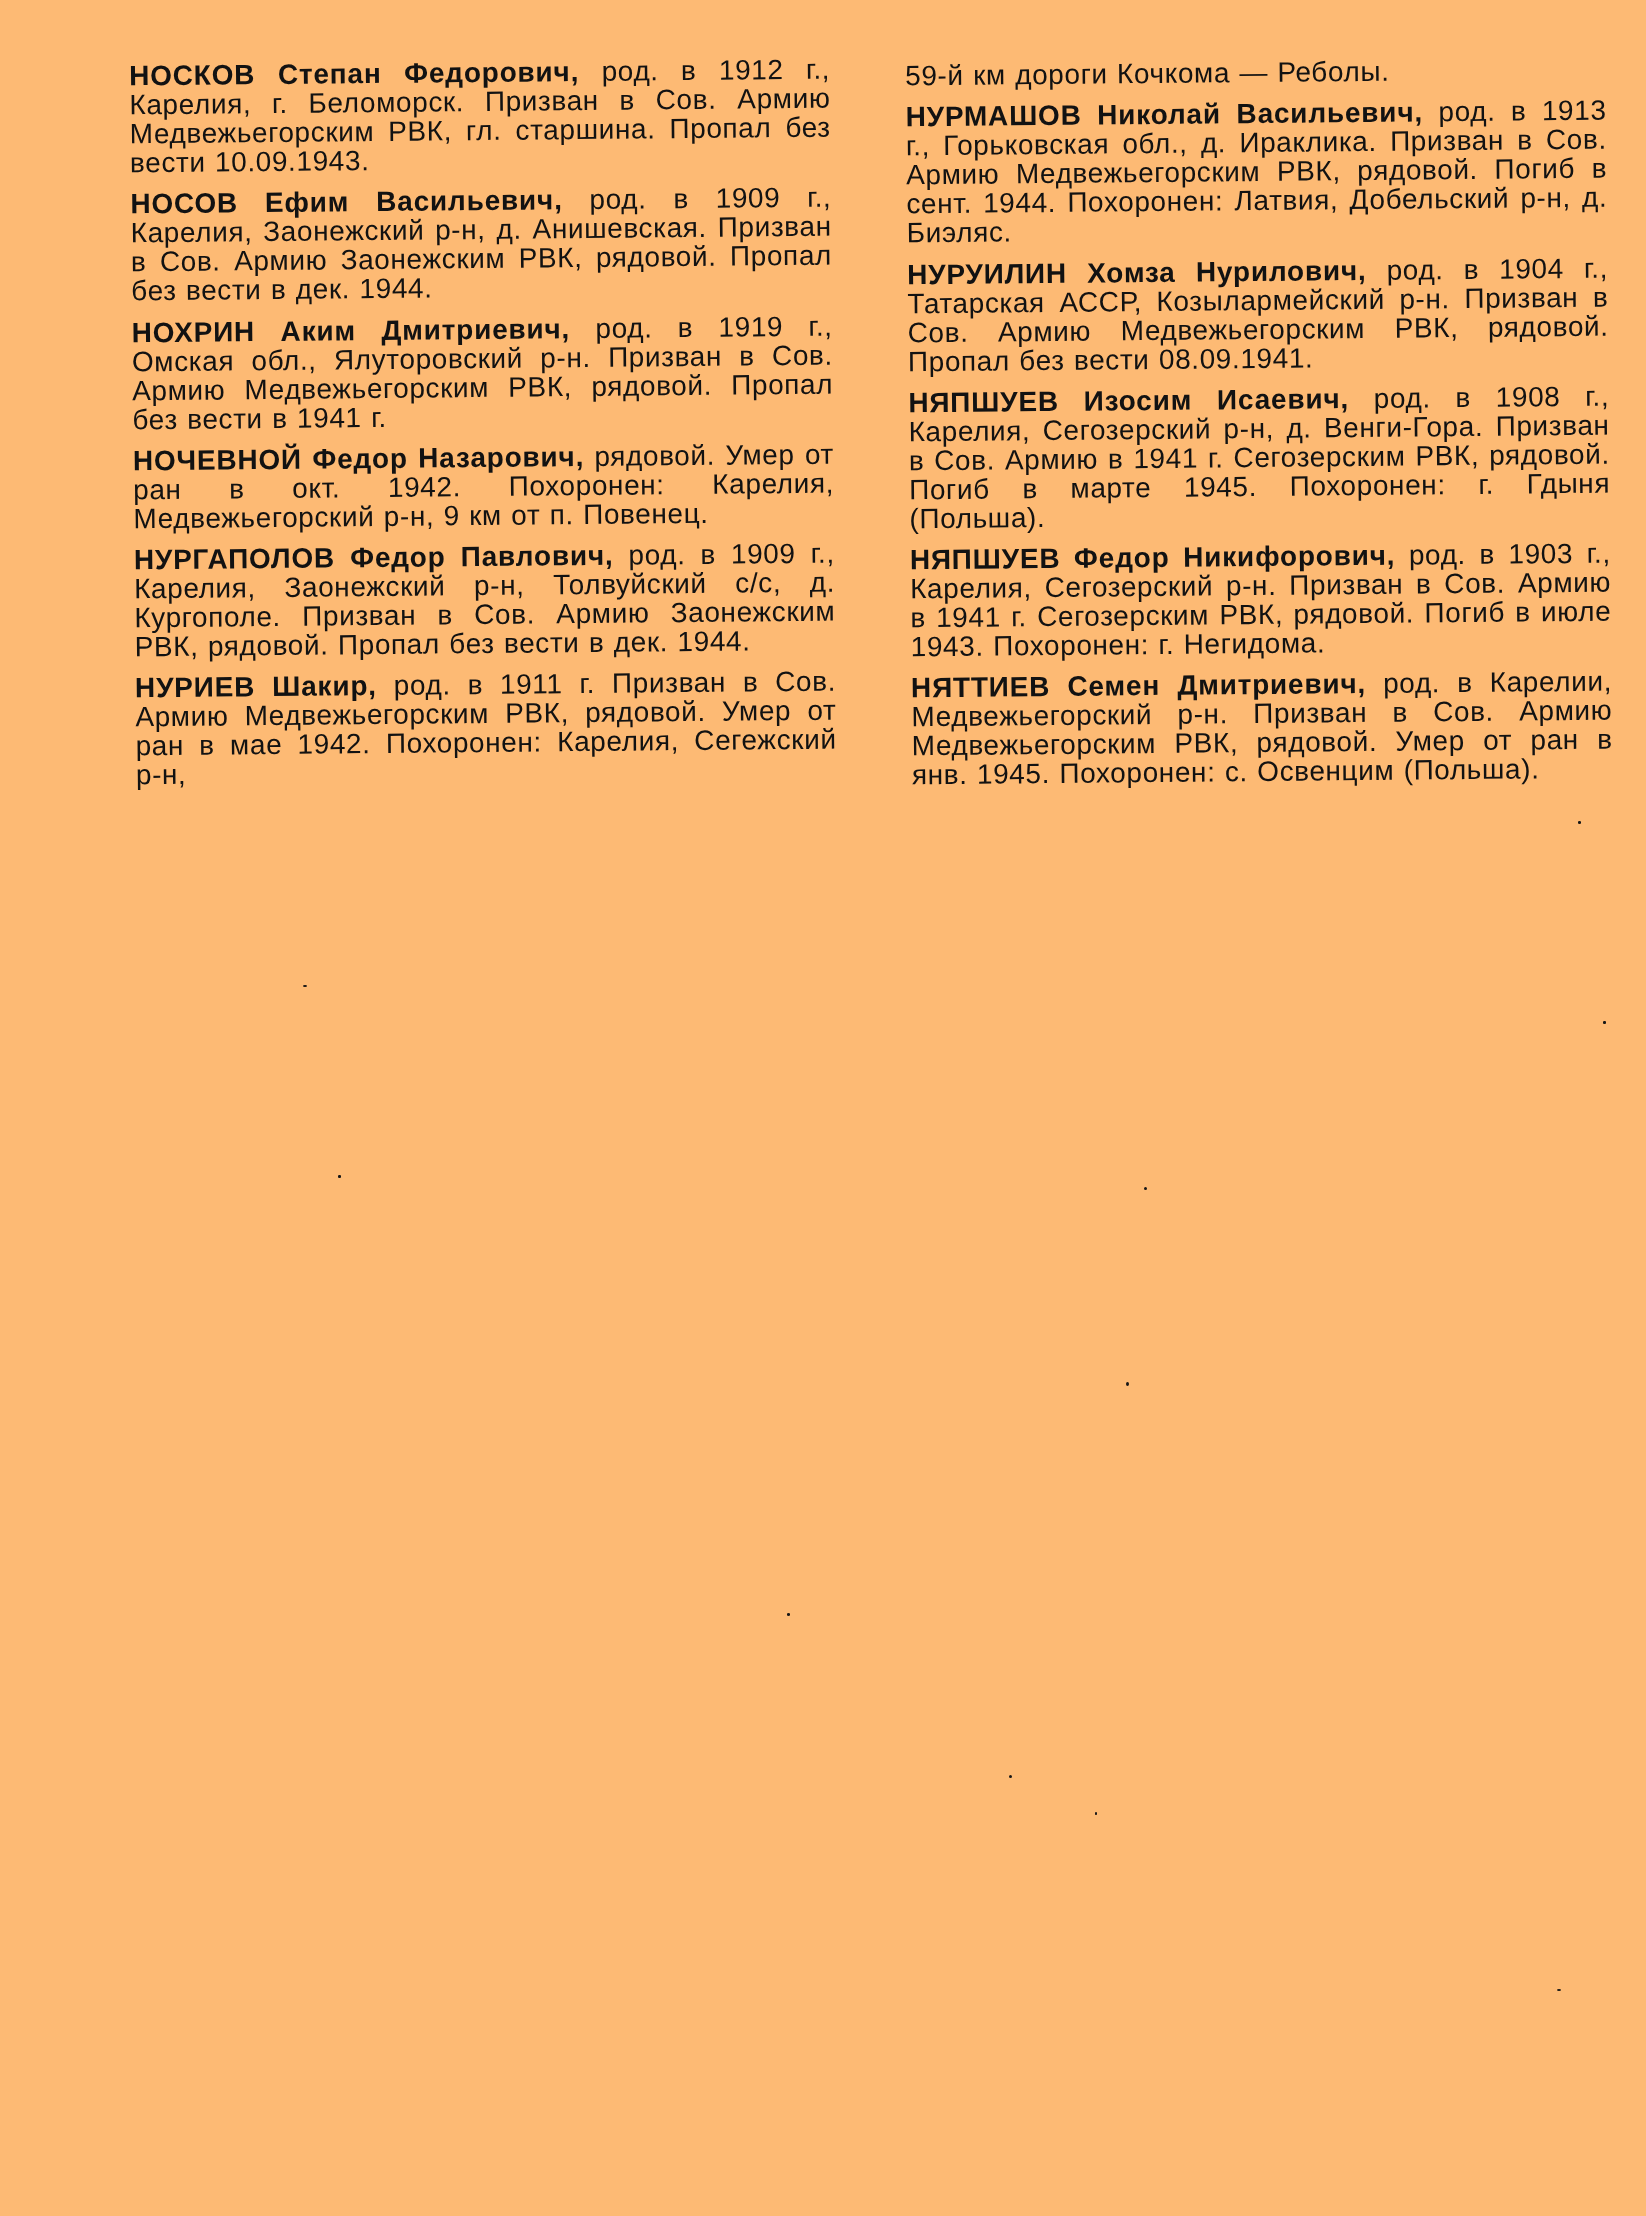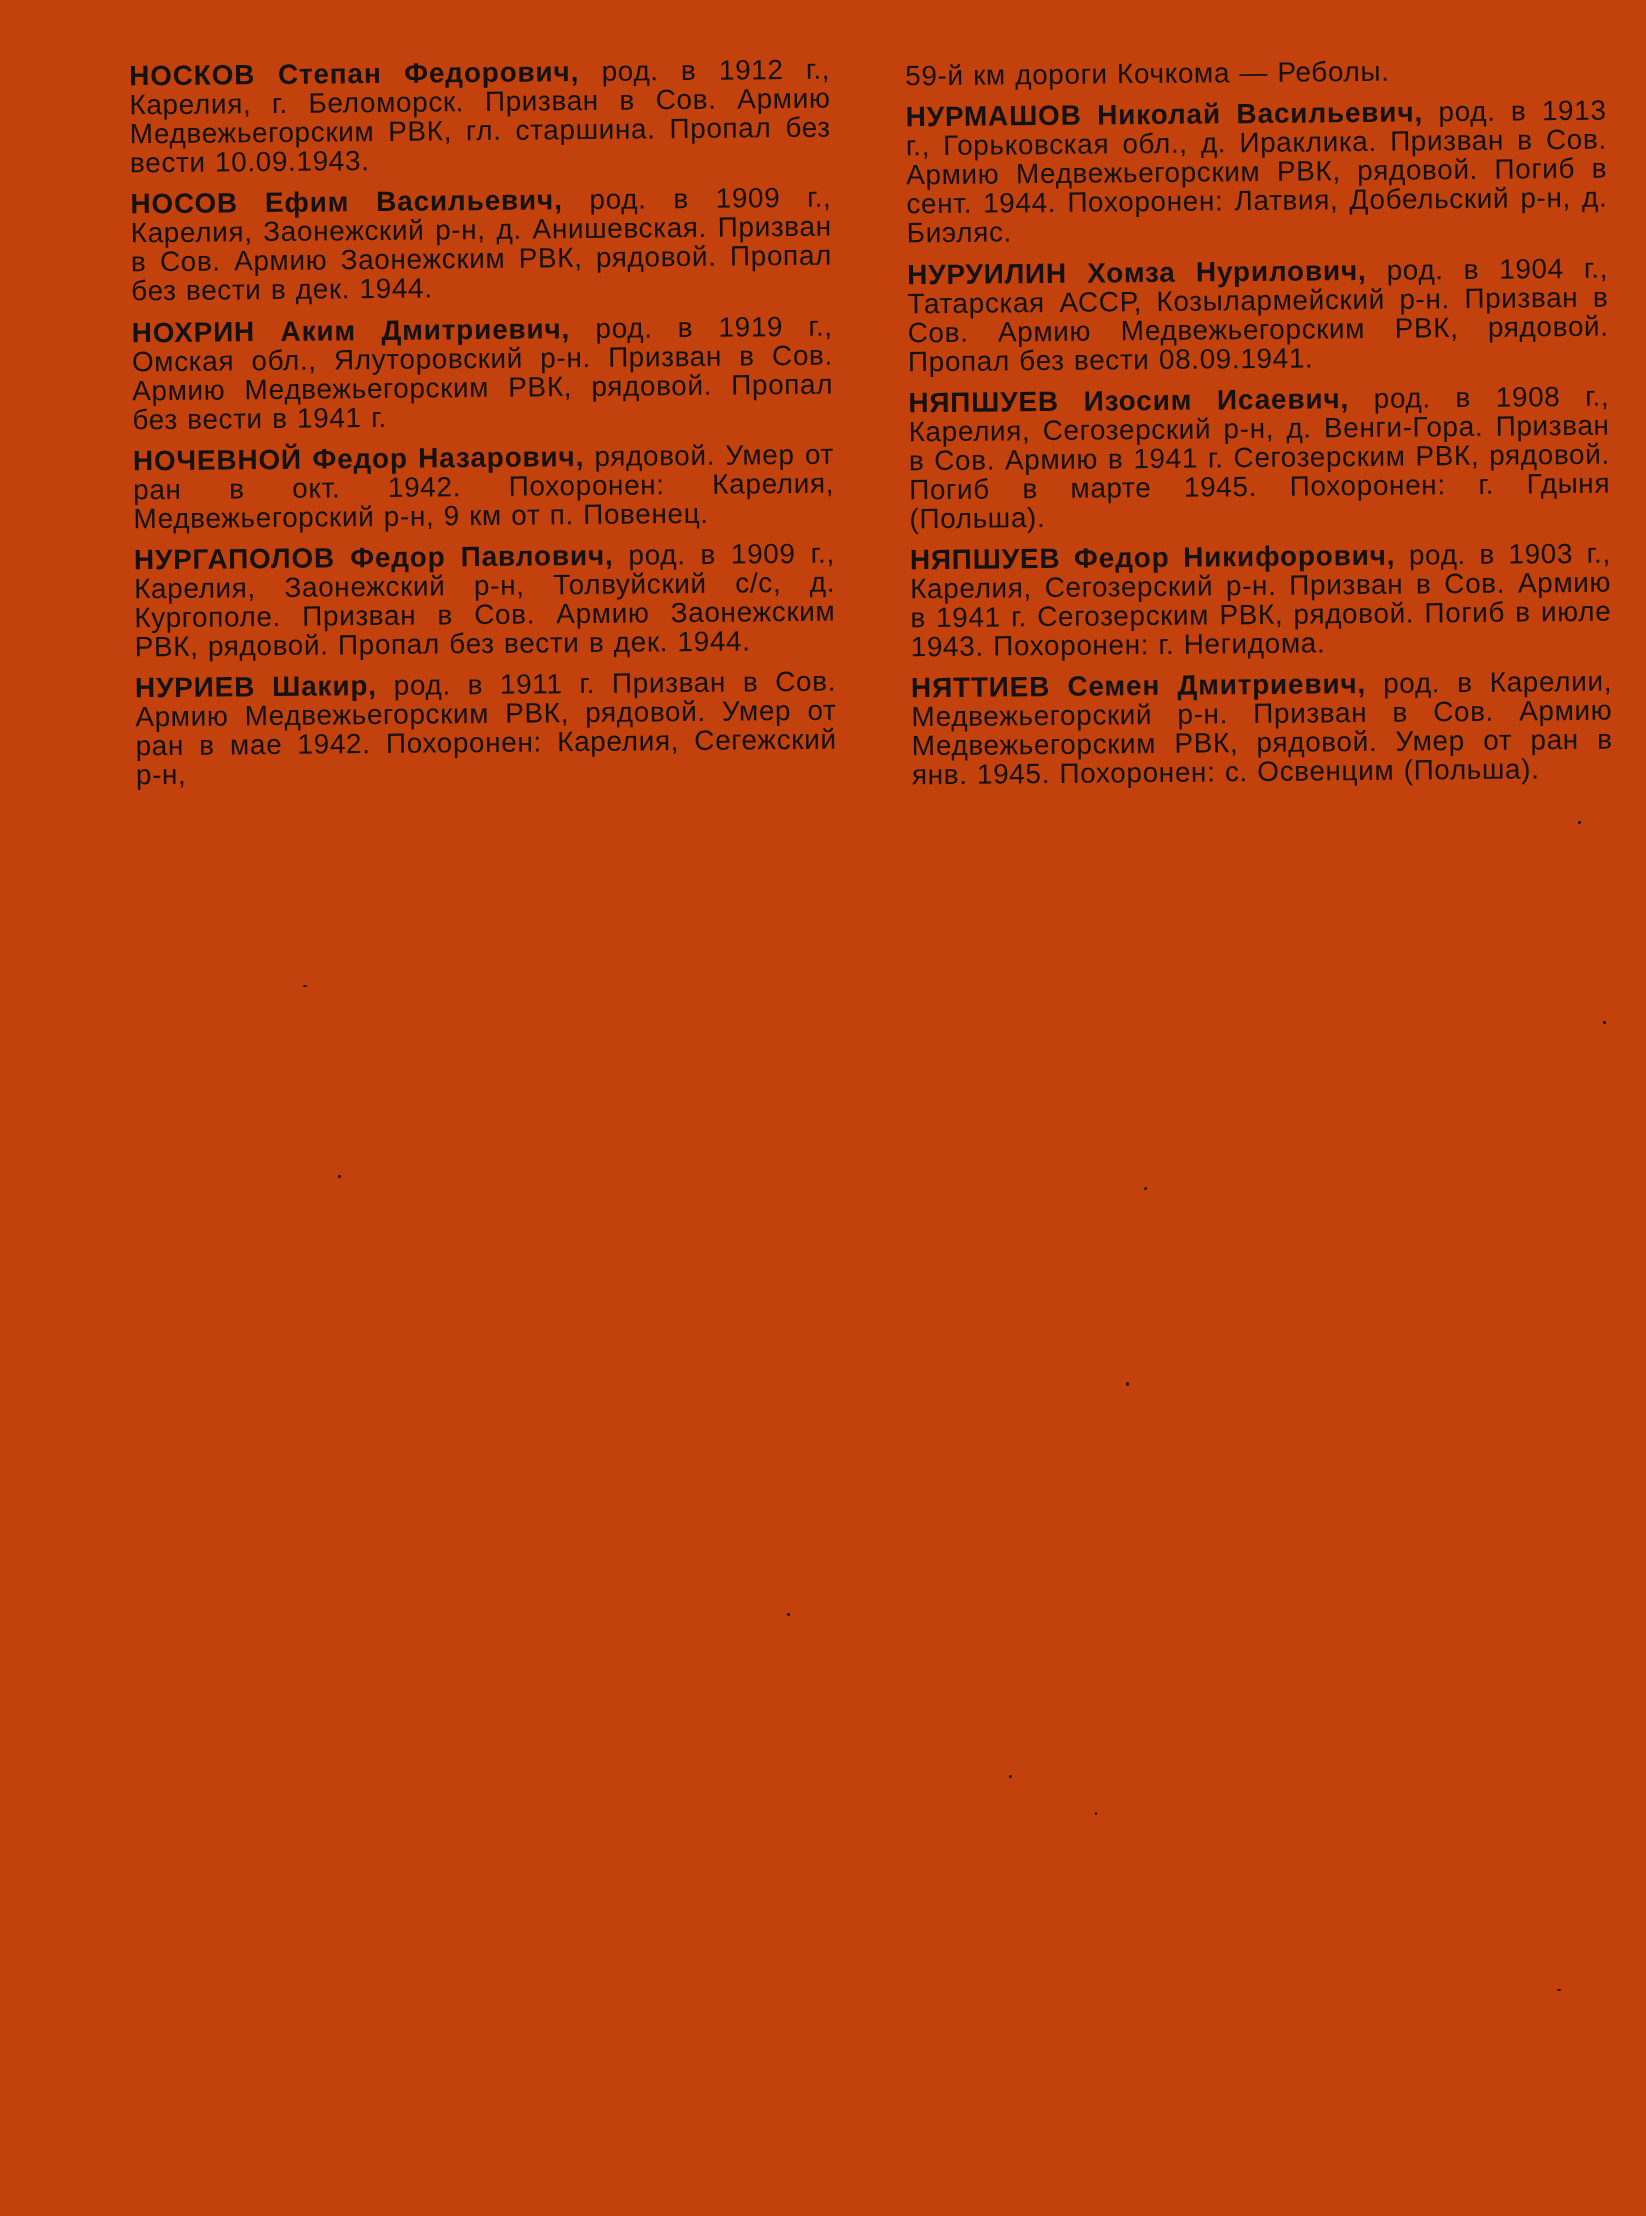"НОСКОВ Степан Федорович, род. в" .page { background: #c2410c -> #fdba74 }
